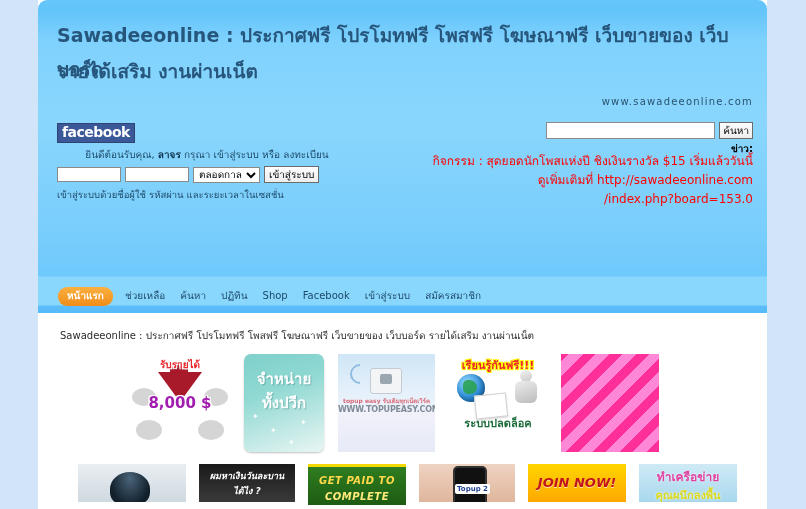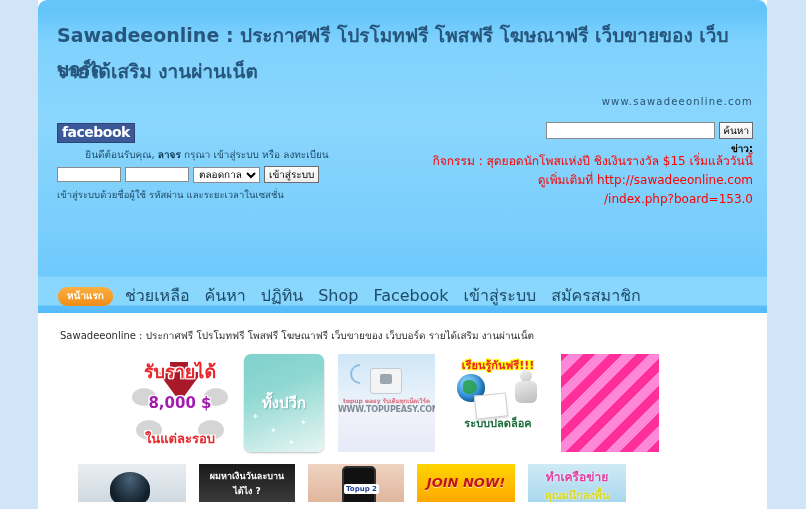"ช่วยเหลือ" .nav-item { font-size: 16px -> 10px }
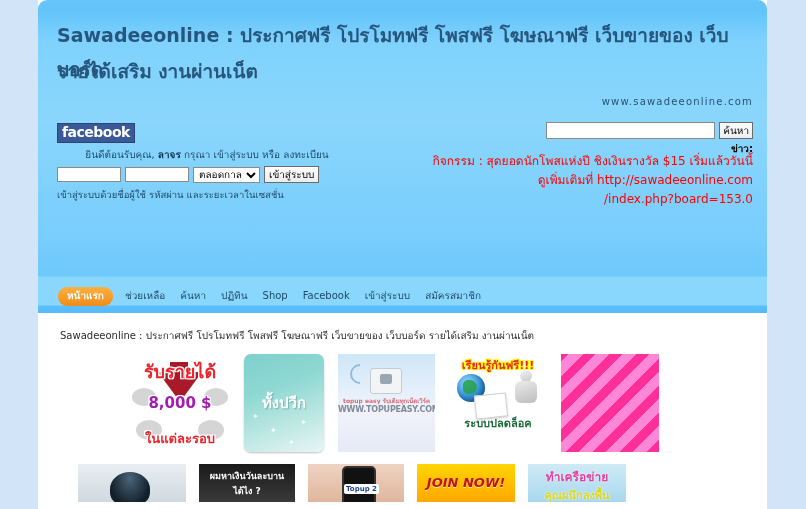"รับรายได้" .bn1 .t1 { font-size: 18px -> 10px }
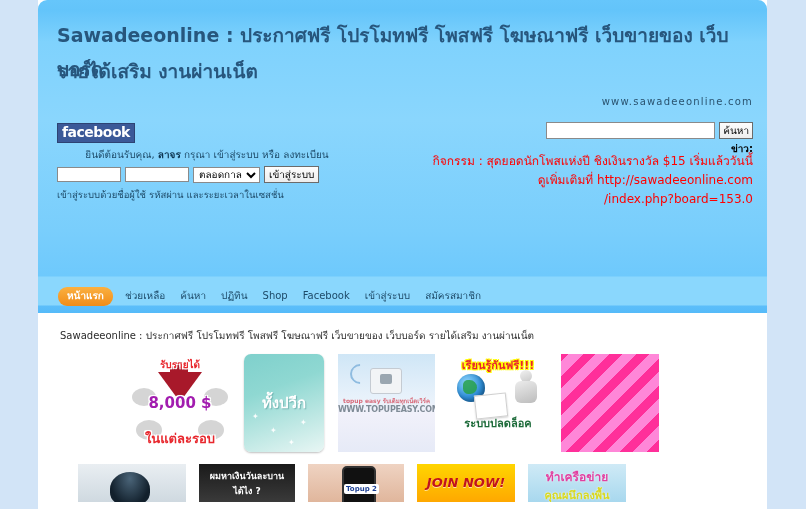"จำหน่าย" div.ta { html: none -> <div>จำหน่าย</div> }
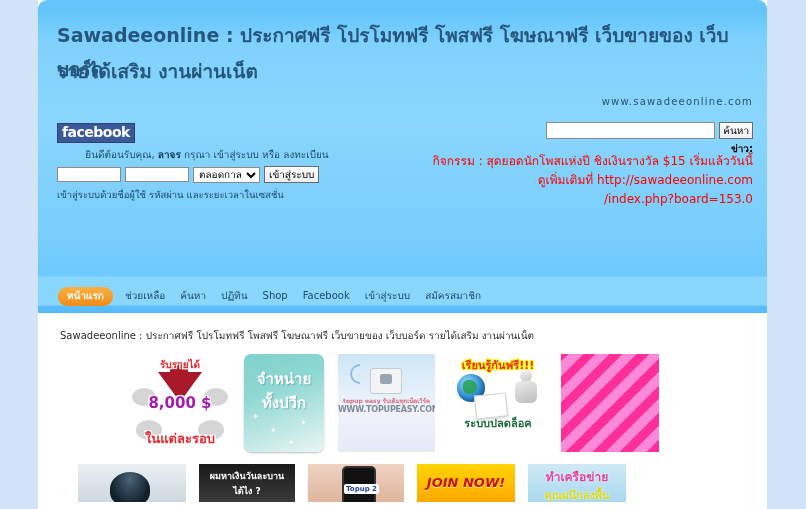"ในแต่ละรอบ" div.t { html: <div>ในแต่ละรอบ</div> -> none }
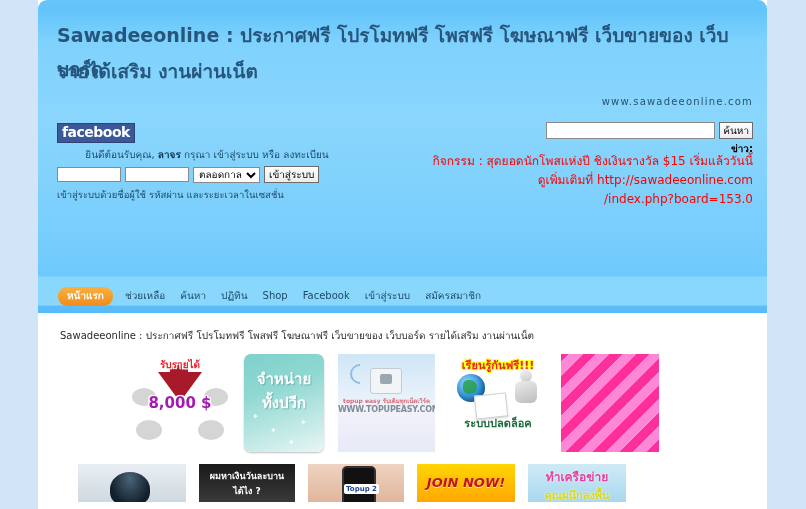"ผมหาเงินวันละบาน" .b2b .tx { font-style: none -> italic }
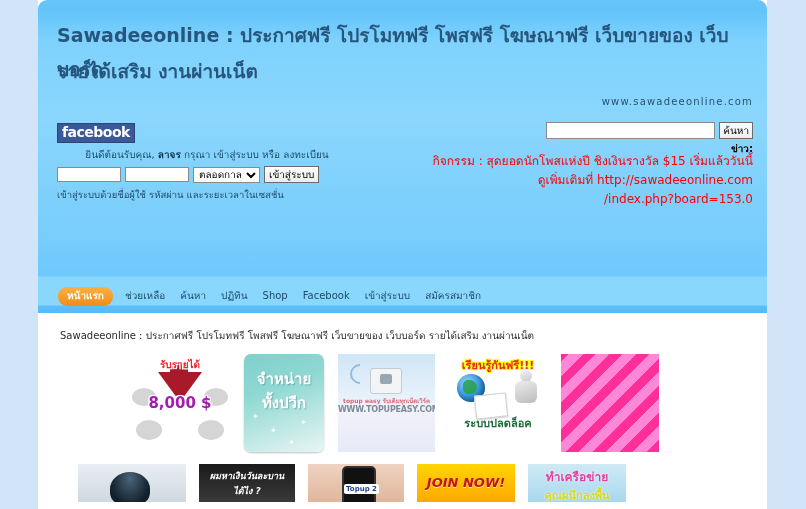"GET PAID TO" div.b2 { html: none -> <div> <div>GET PAID TO</div> <div>COMPLETE</div> </div> }
